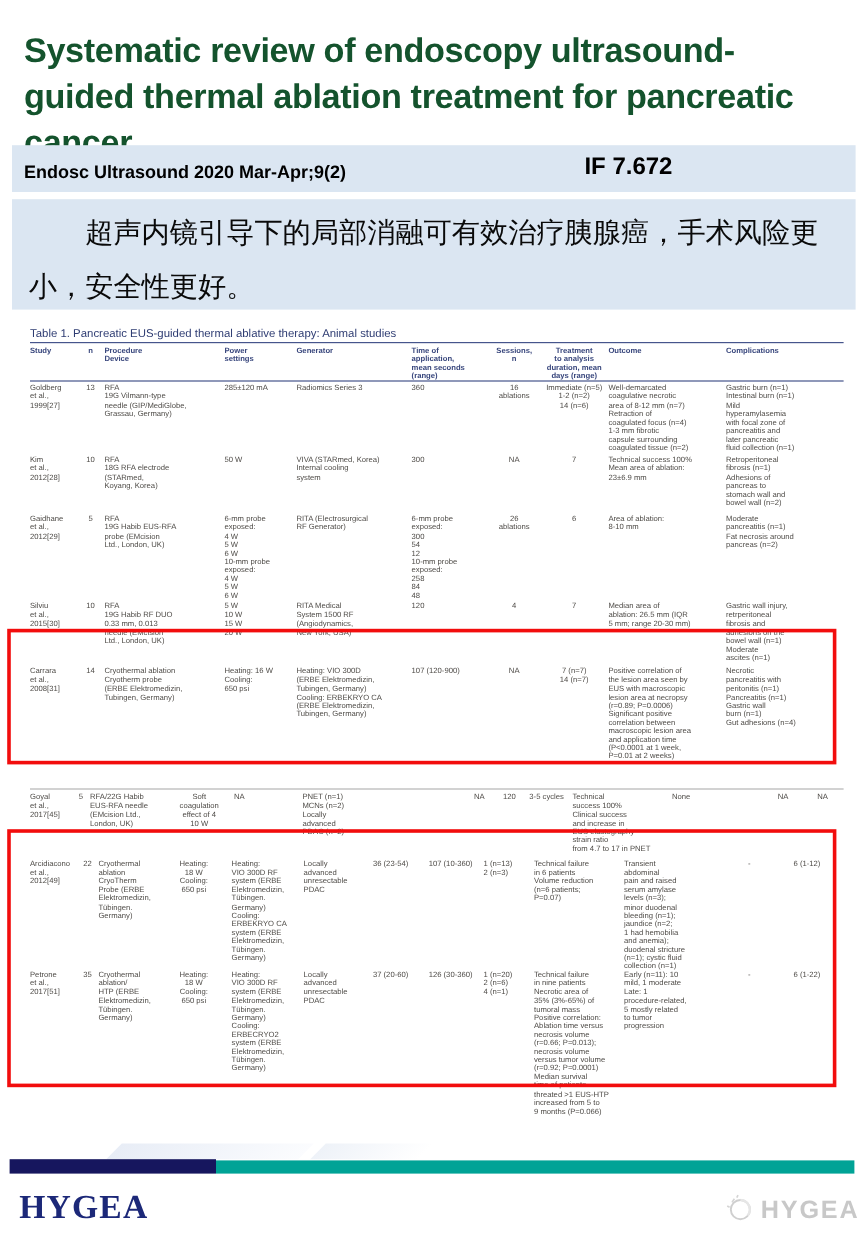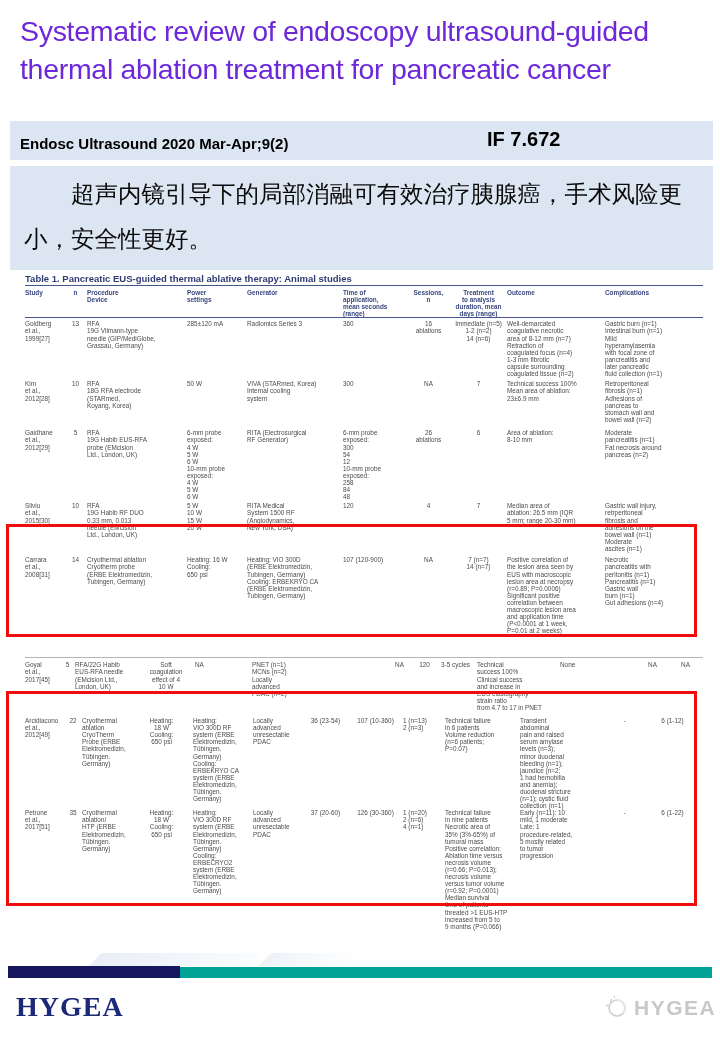"Systematic review of endoscopy" .title { color: #6d28d9 -> #14532d; font-weight: normal -> bold; top: 12px -> 24px }
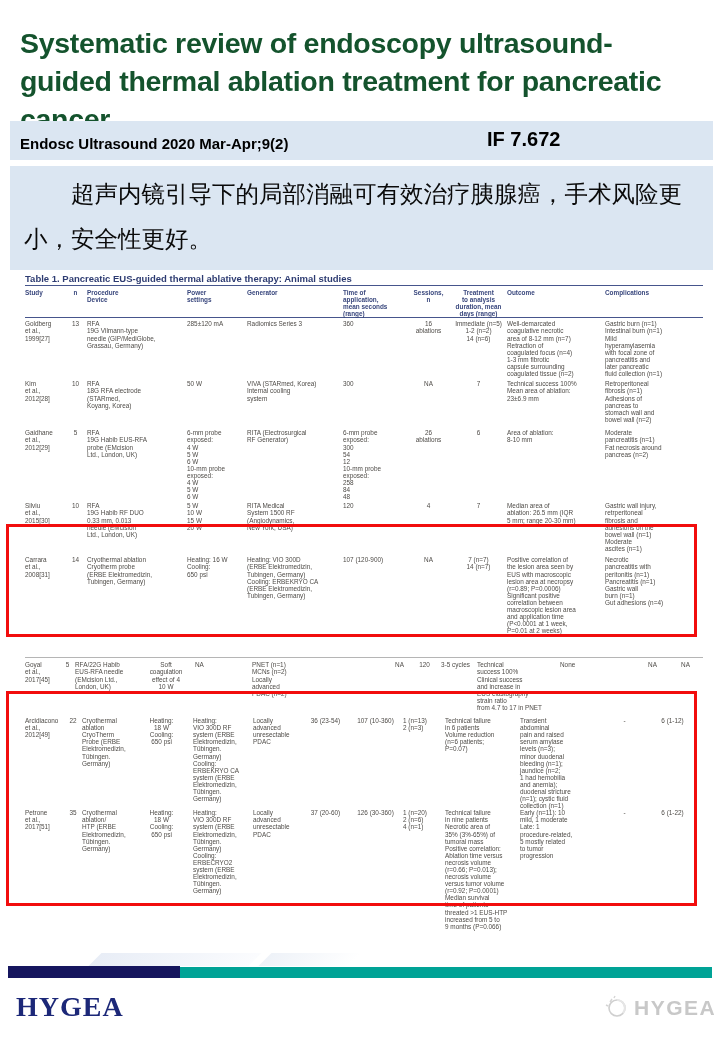"超声内镜引导下的局部消融可有效治疗胰腺癌，手术风险更小，安全性更好。" .summary { height: 104px -> 92px }
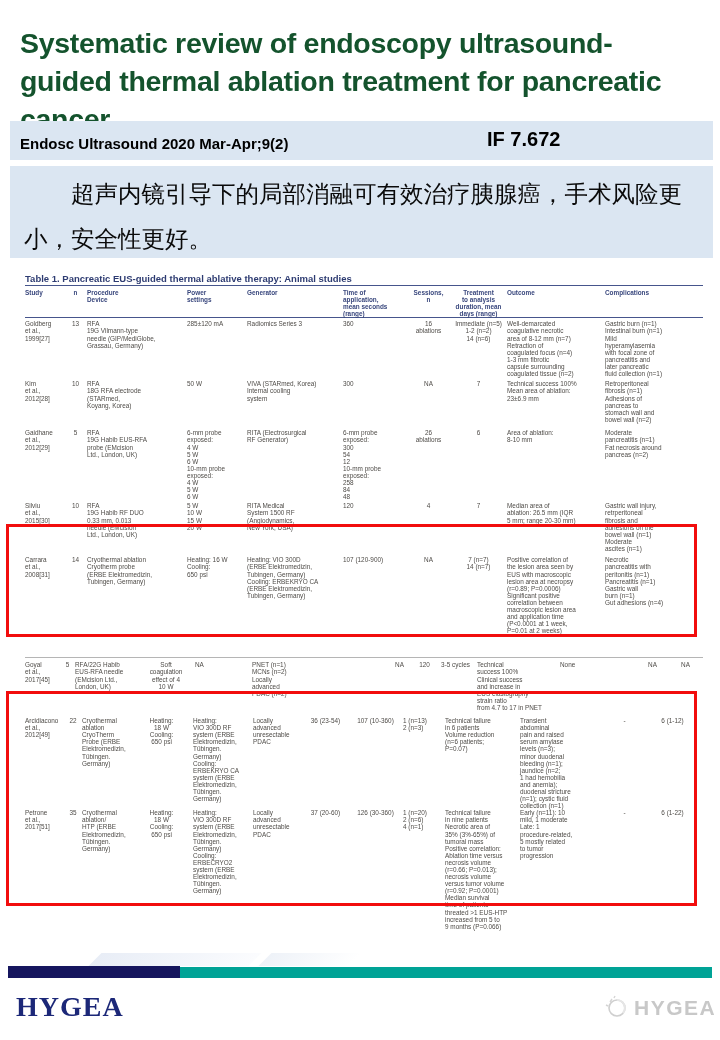"Table 1. Pancreatic EUS-guided thermal" .t-title { font-weight: bold -> normal }
